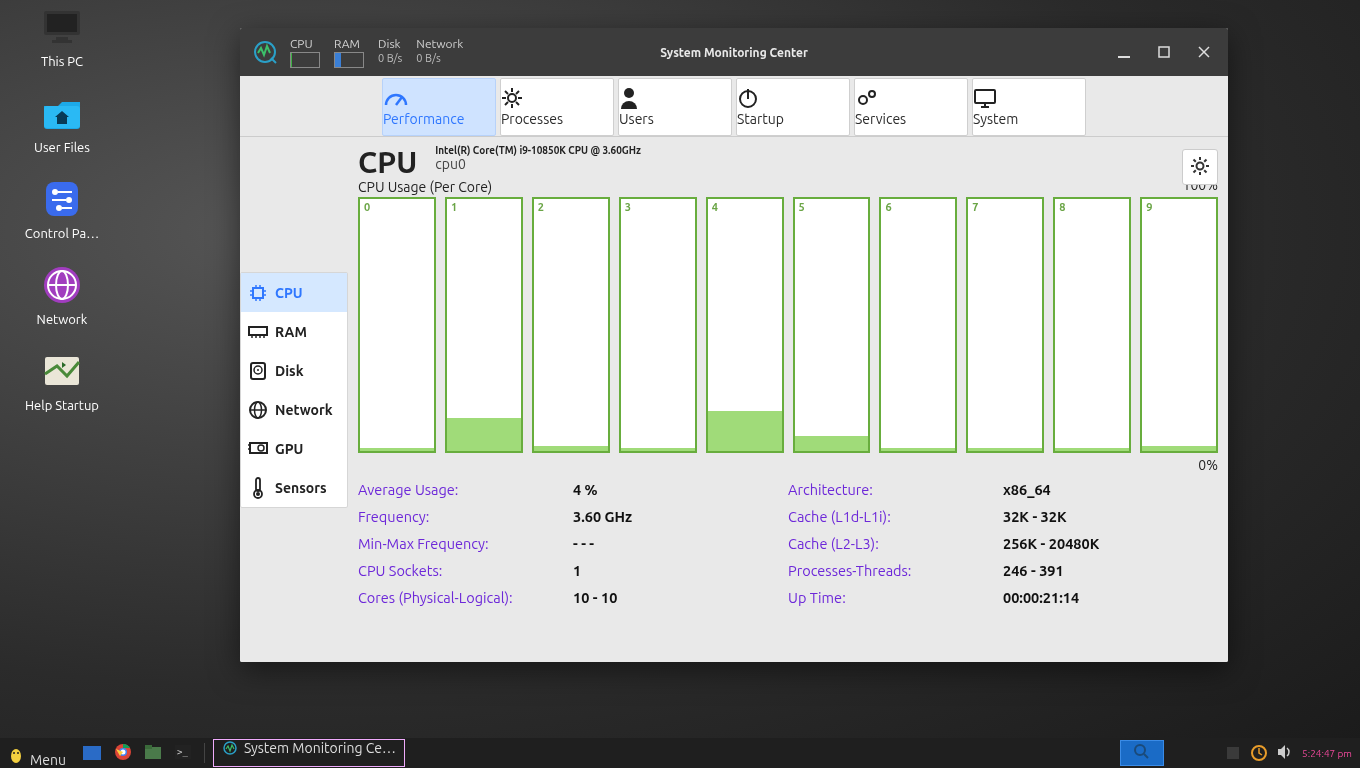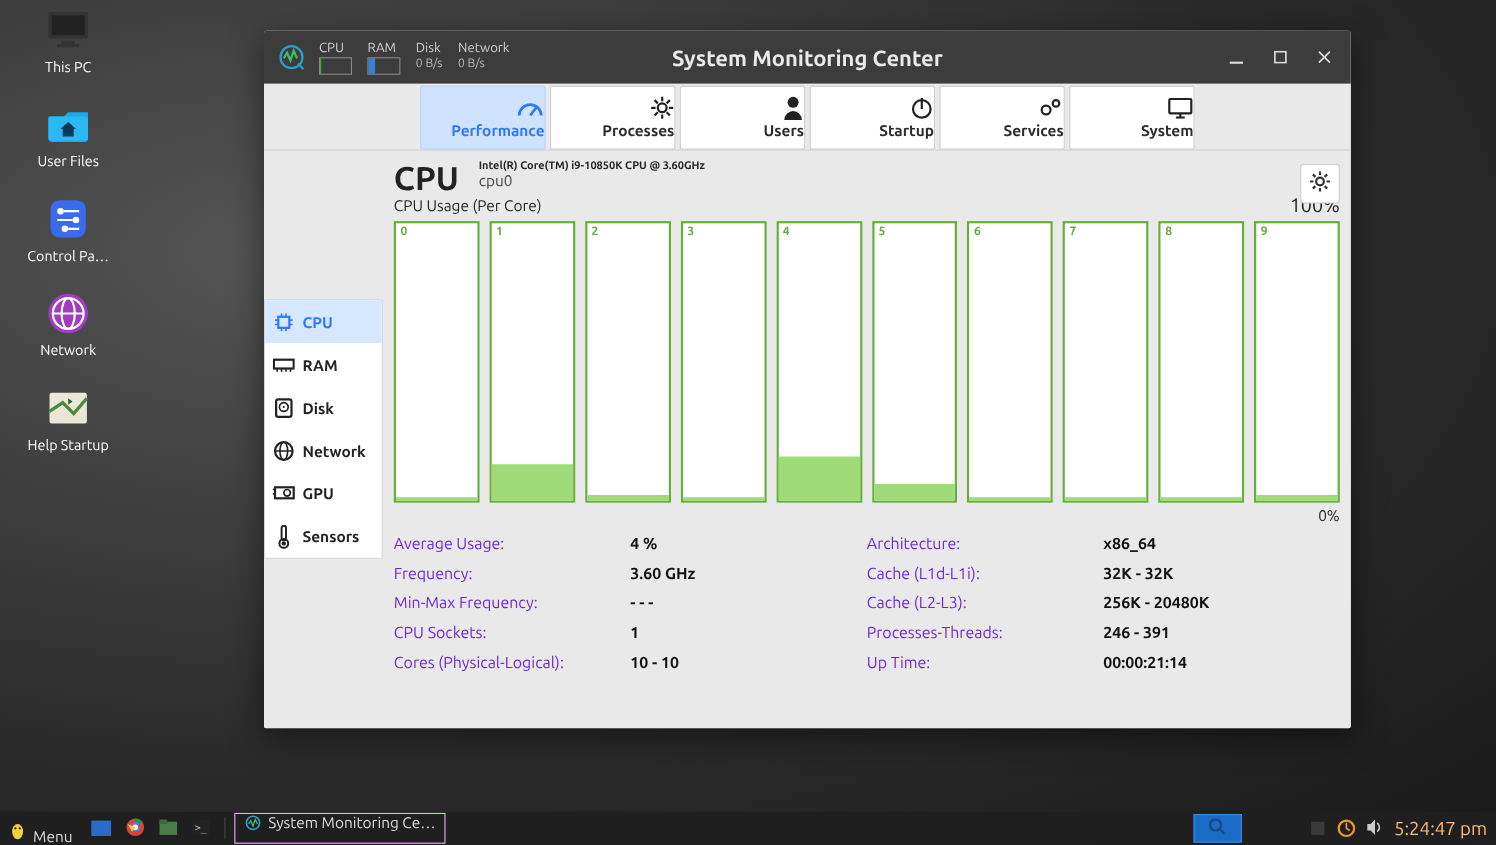"System Monitoring Center" .titlebar .wtitle { font-size: 20px -> 12px }
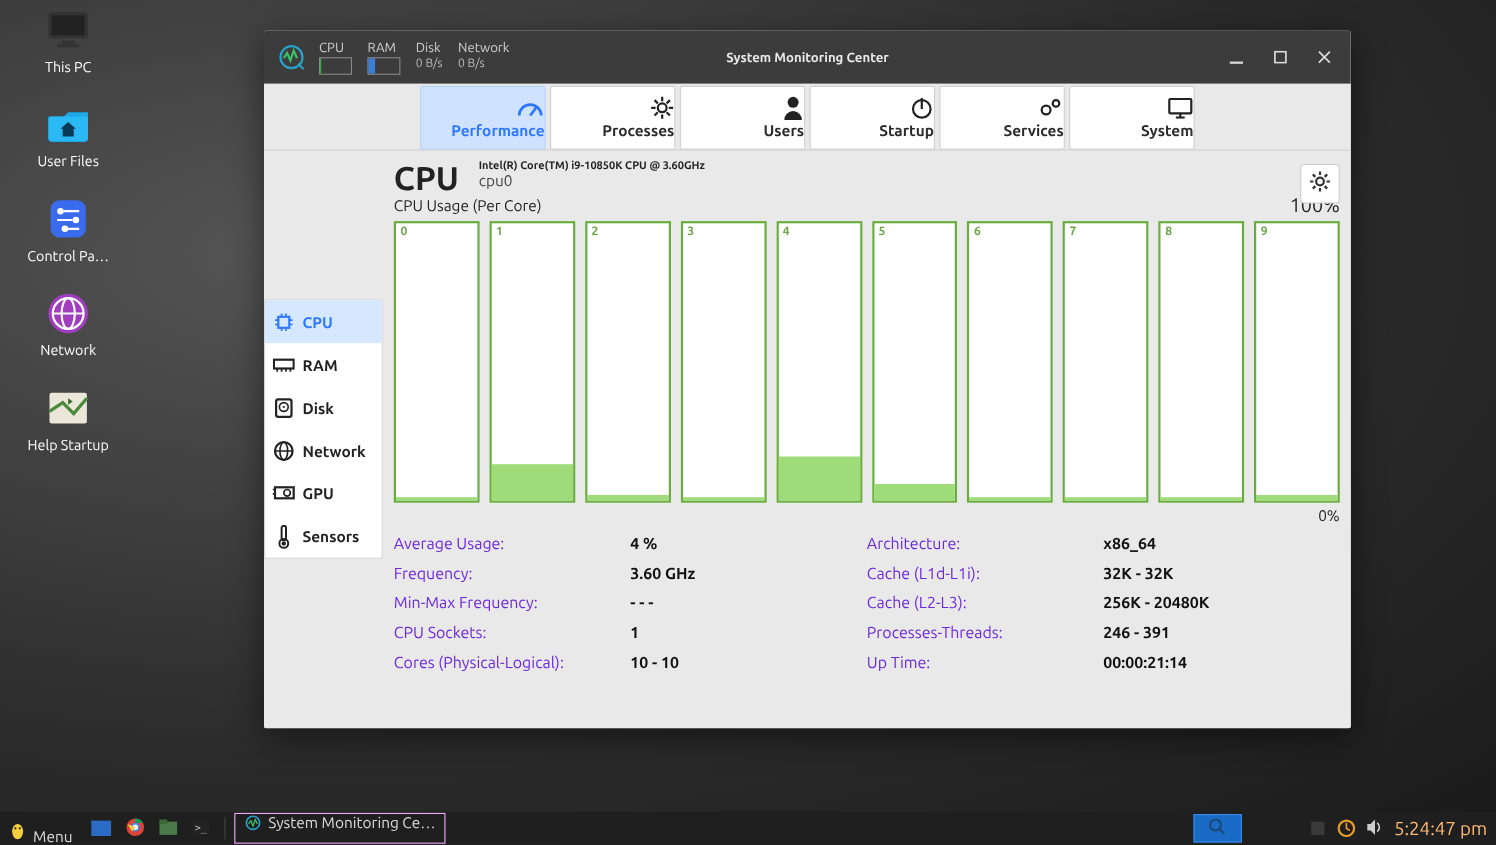"Performance" .tab { align-items: flex-end -> flex-start; font-weight: 700 -> 400 }
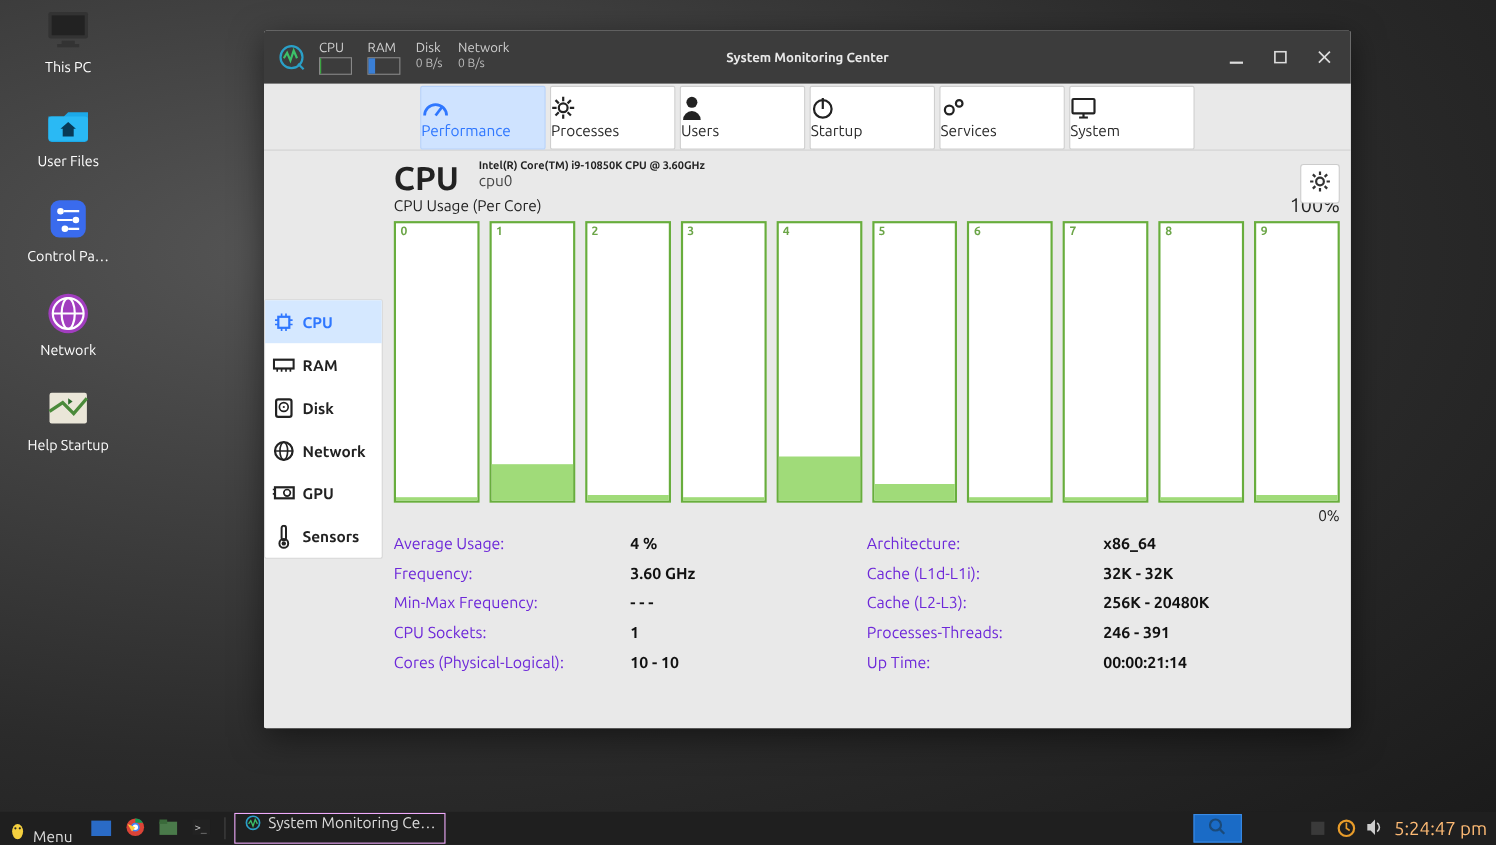"100%" .scale-top { font-size: 18px -> 14px }
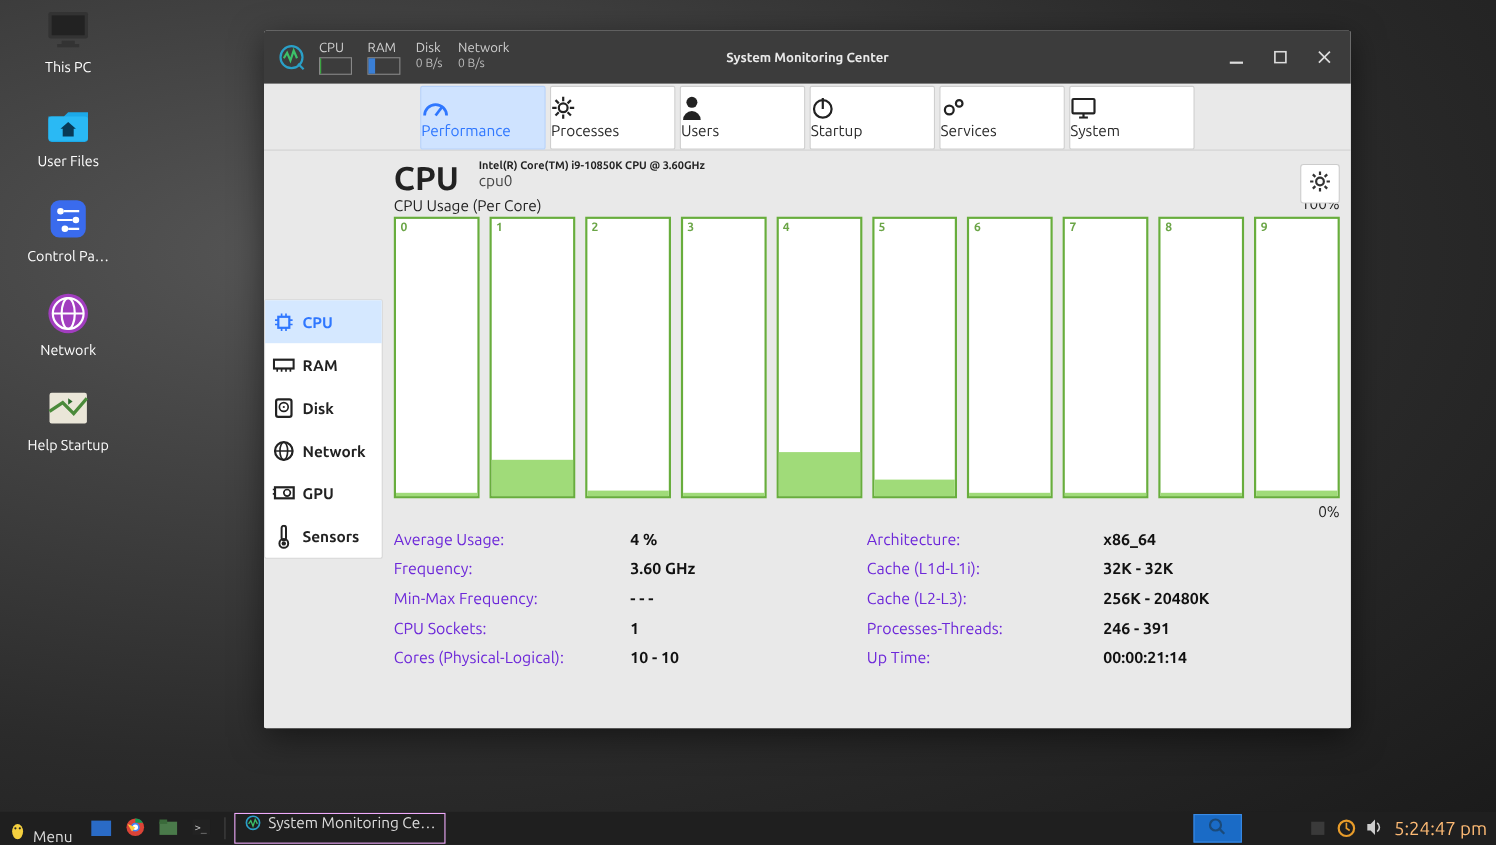"5:24:47 pm" .clock { color: #fdba74 -> #ec4899; font-size: 17px -> 10px }
